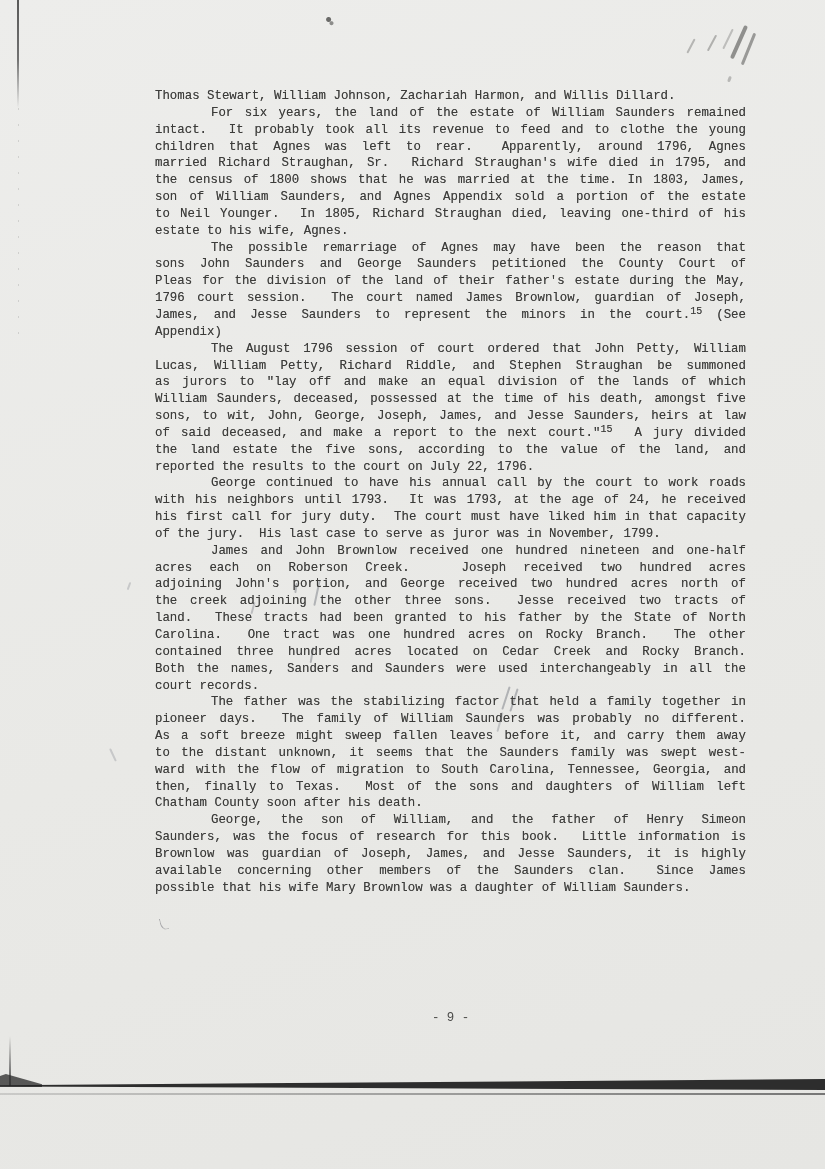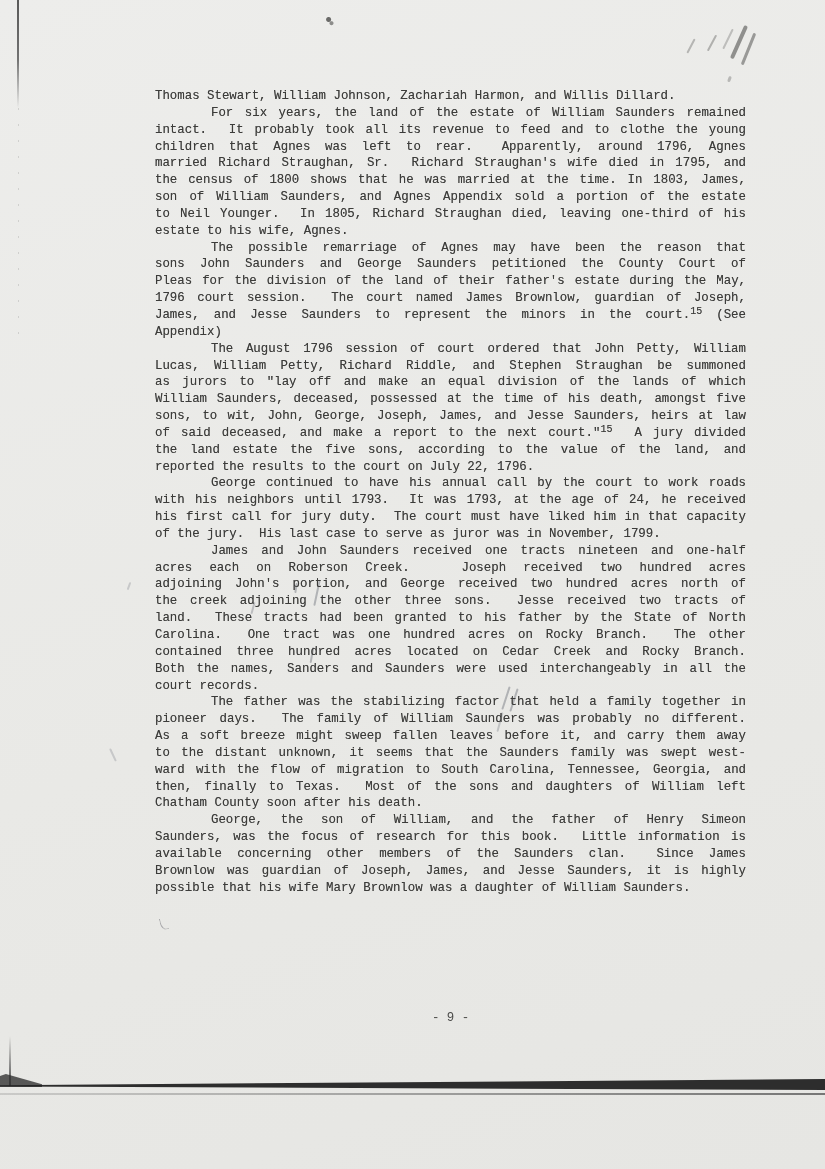"James and John Saunders received" div.line { text: Saunders received one tracts -> Brownlow received one hundred }
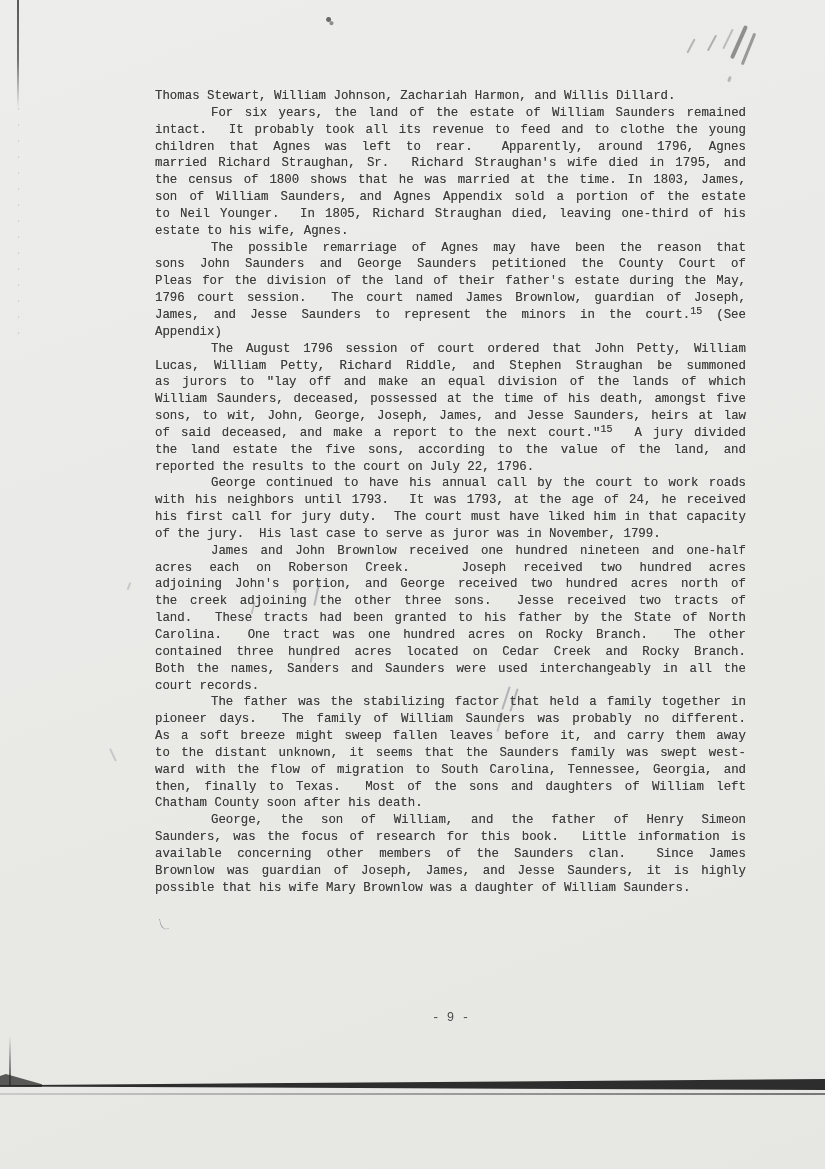"available concerning other members of" div.line { order: before "Brownlow was guardian of Joseph," -> after "Brownlow was guardian of Joseph," }
